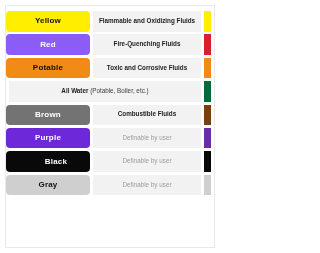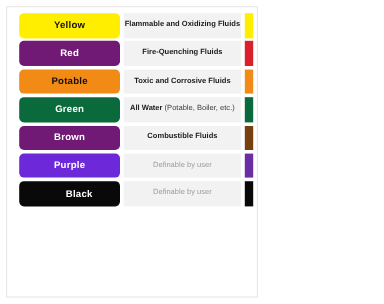"Yellow" .chart-frame { padding: 4px 3px 0 10px -> 4px 3px 0 0 }
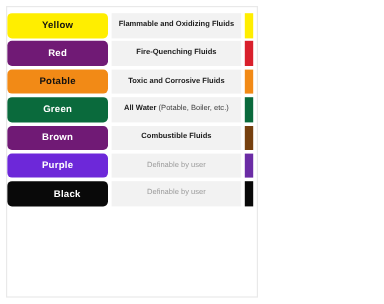"Red" div.swatch { background: #701a75 -> #8b5cf6 }
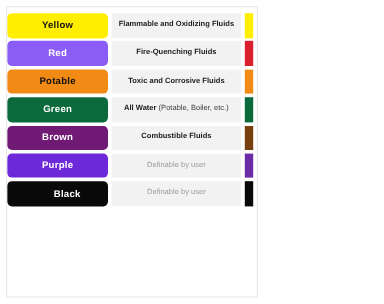"Green" div.swatch { html: <div> <span>Green</span> </div> -> none }
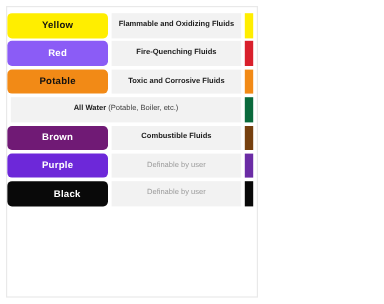"Brown" div.swatch { background: #701a75 -> #737373 }
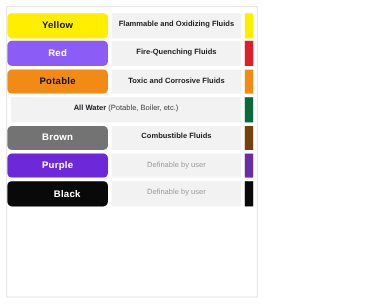"Gray" div.row { html: none -> <div> <div> <span>Gray</span> </div> <div> <div>Definable by user</div> </div> <div></div> </div> }
